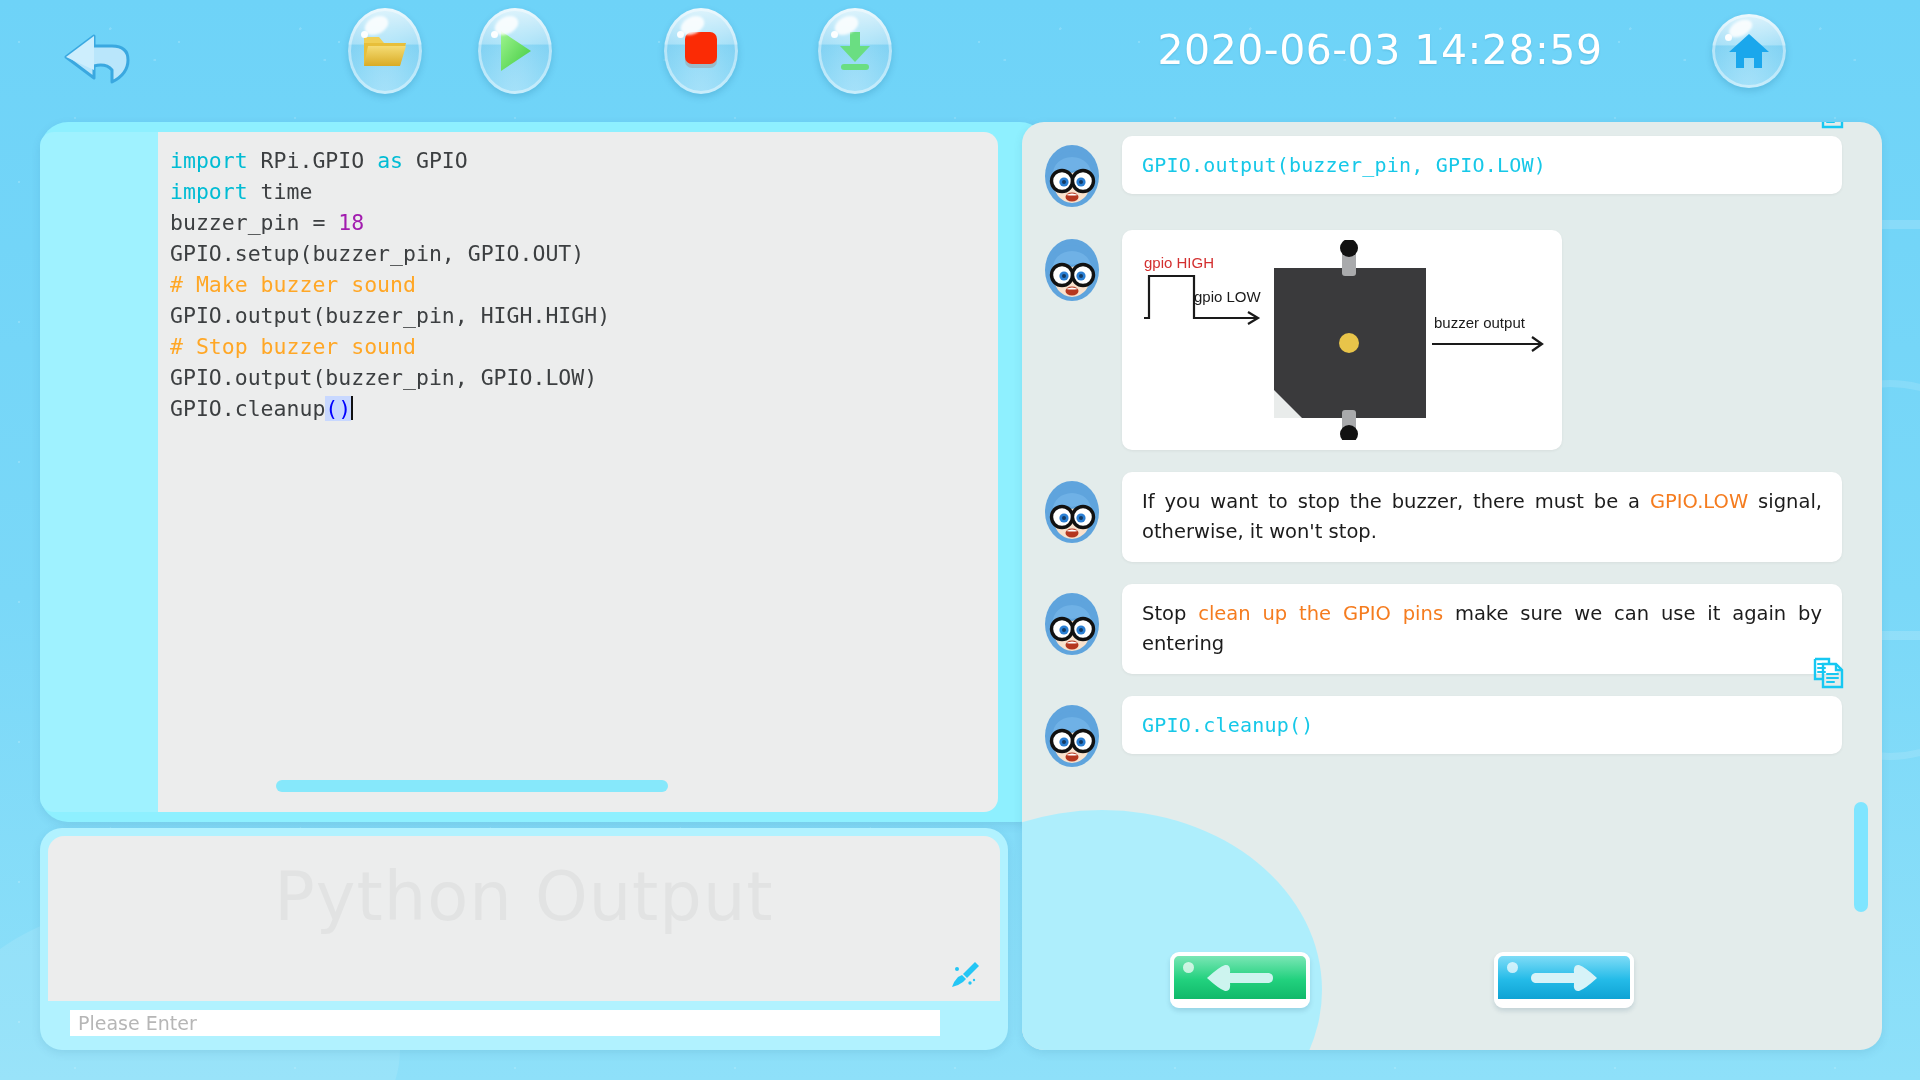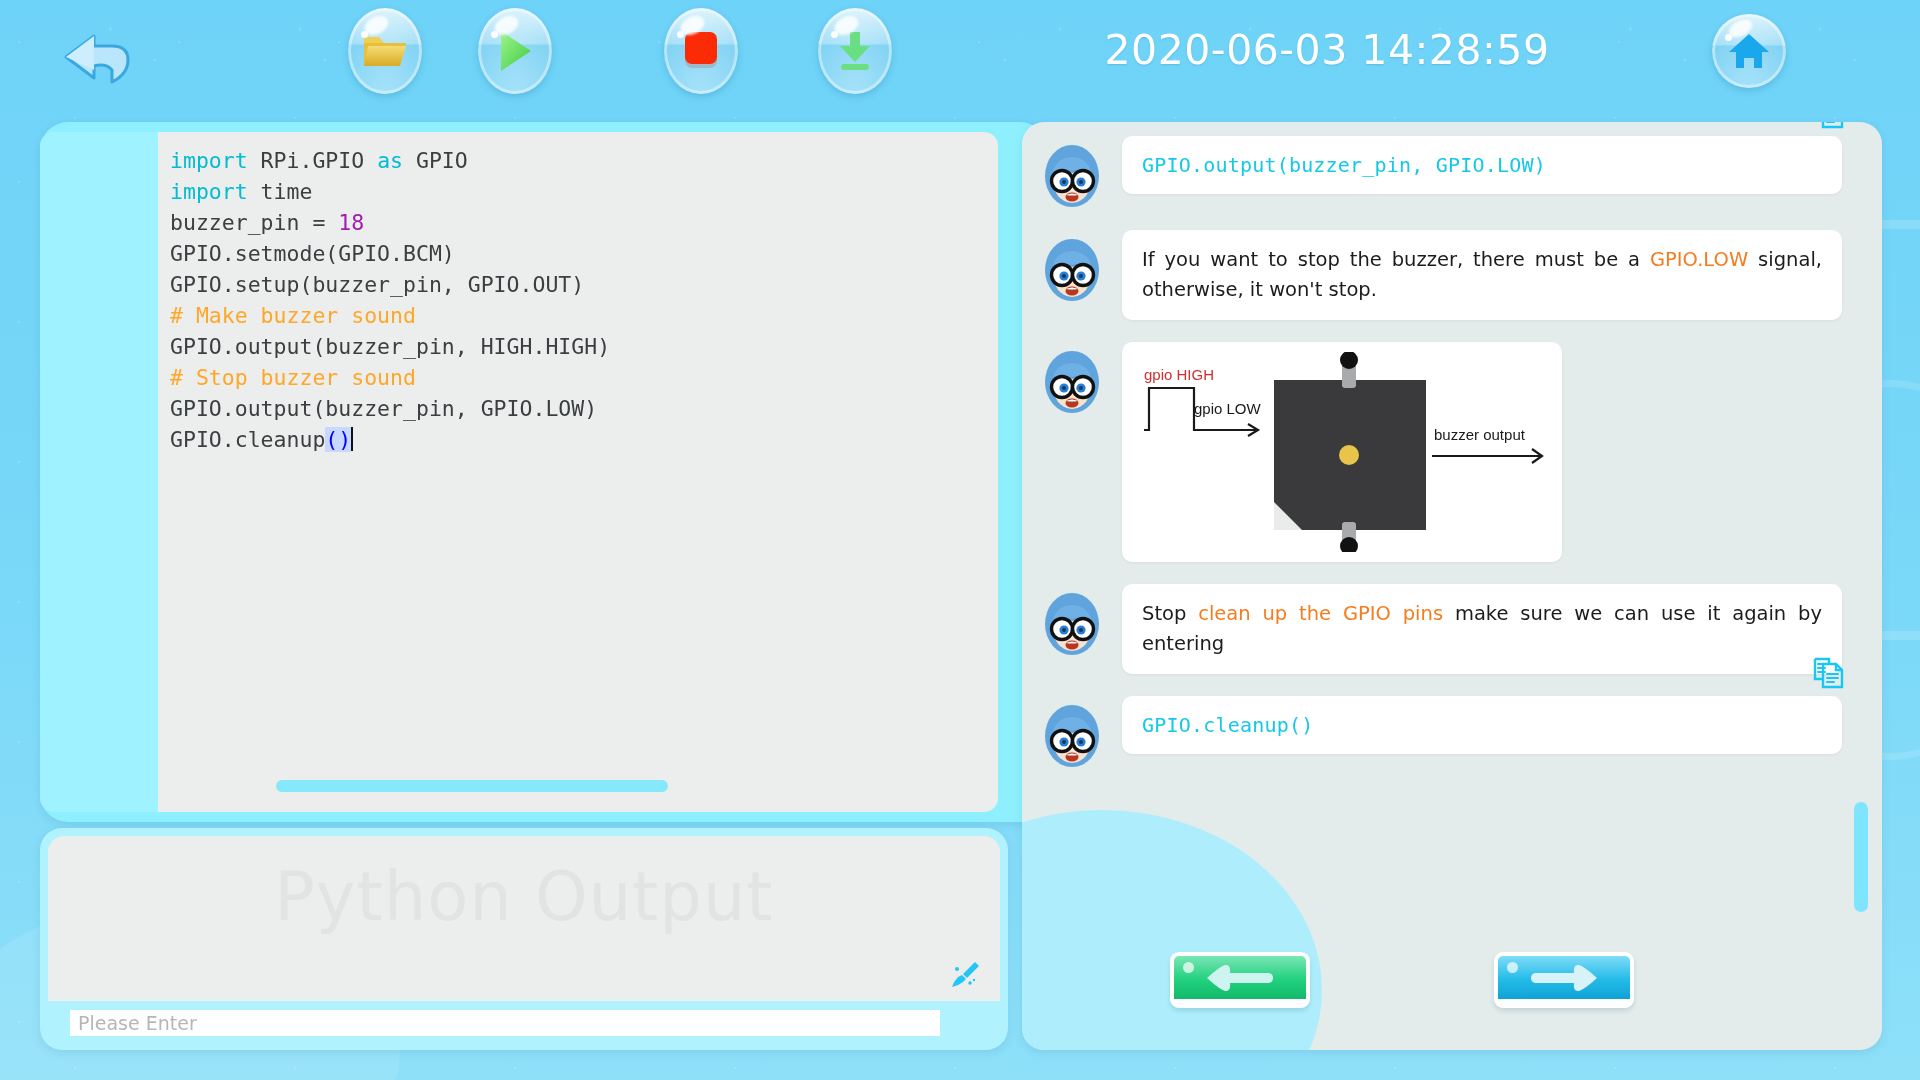"2020-06-03 14:28:59" #clock { left: 1067px -> 1120px }
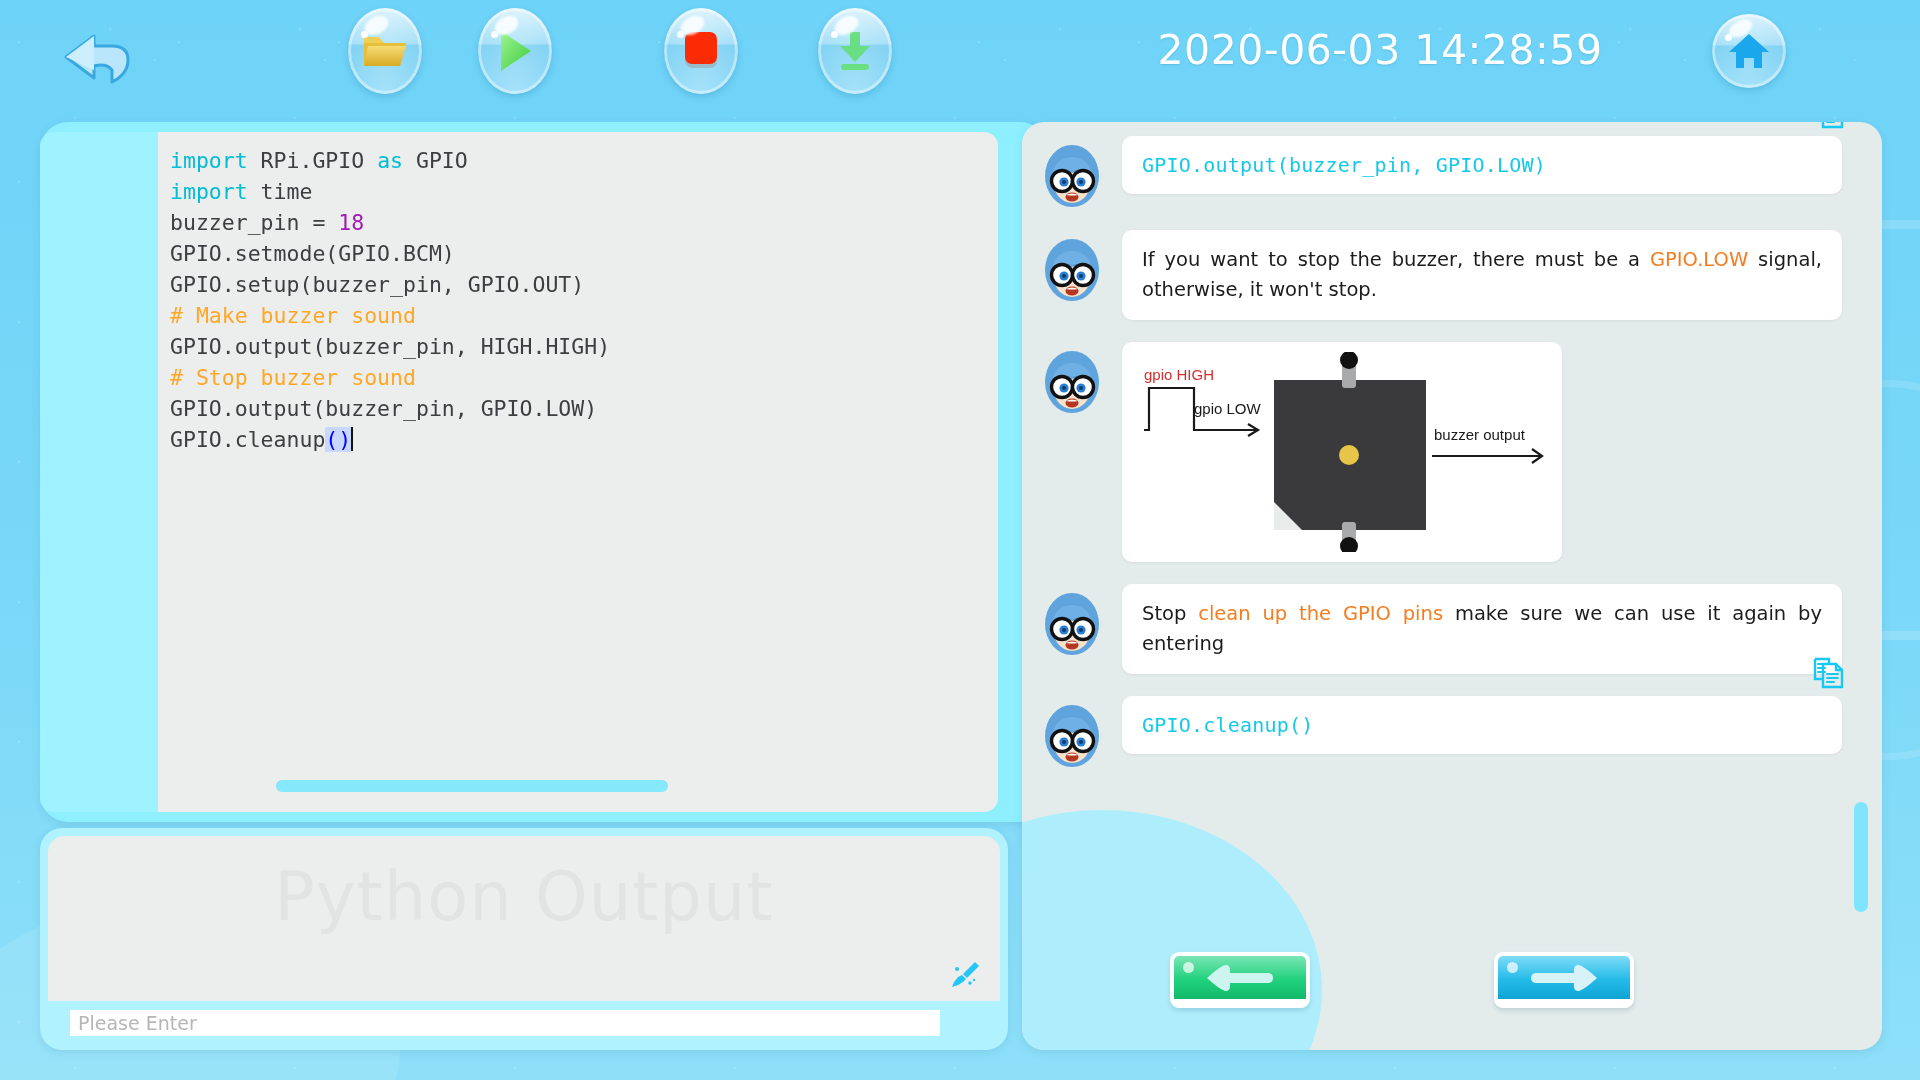"GPIO.setmode(GPIO.BCM)" div.code-line { html: <div><span>GPIO.setmode(GPIO.BCM)</span></div> -> none }
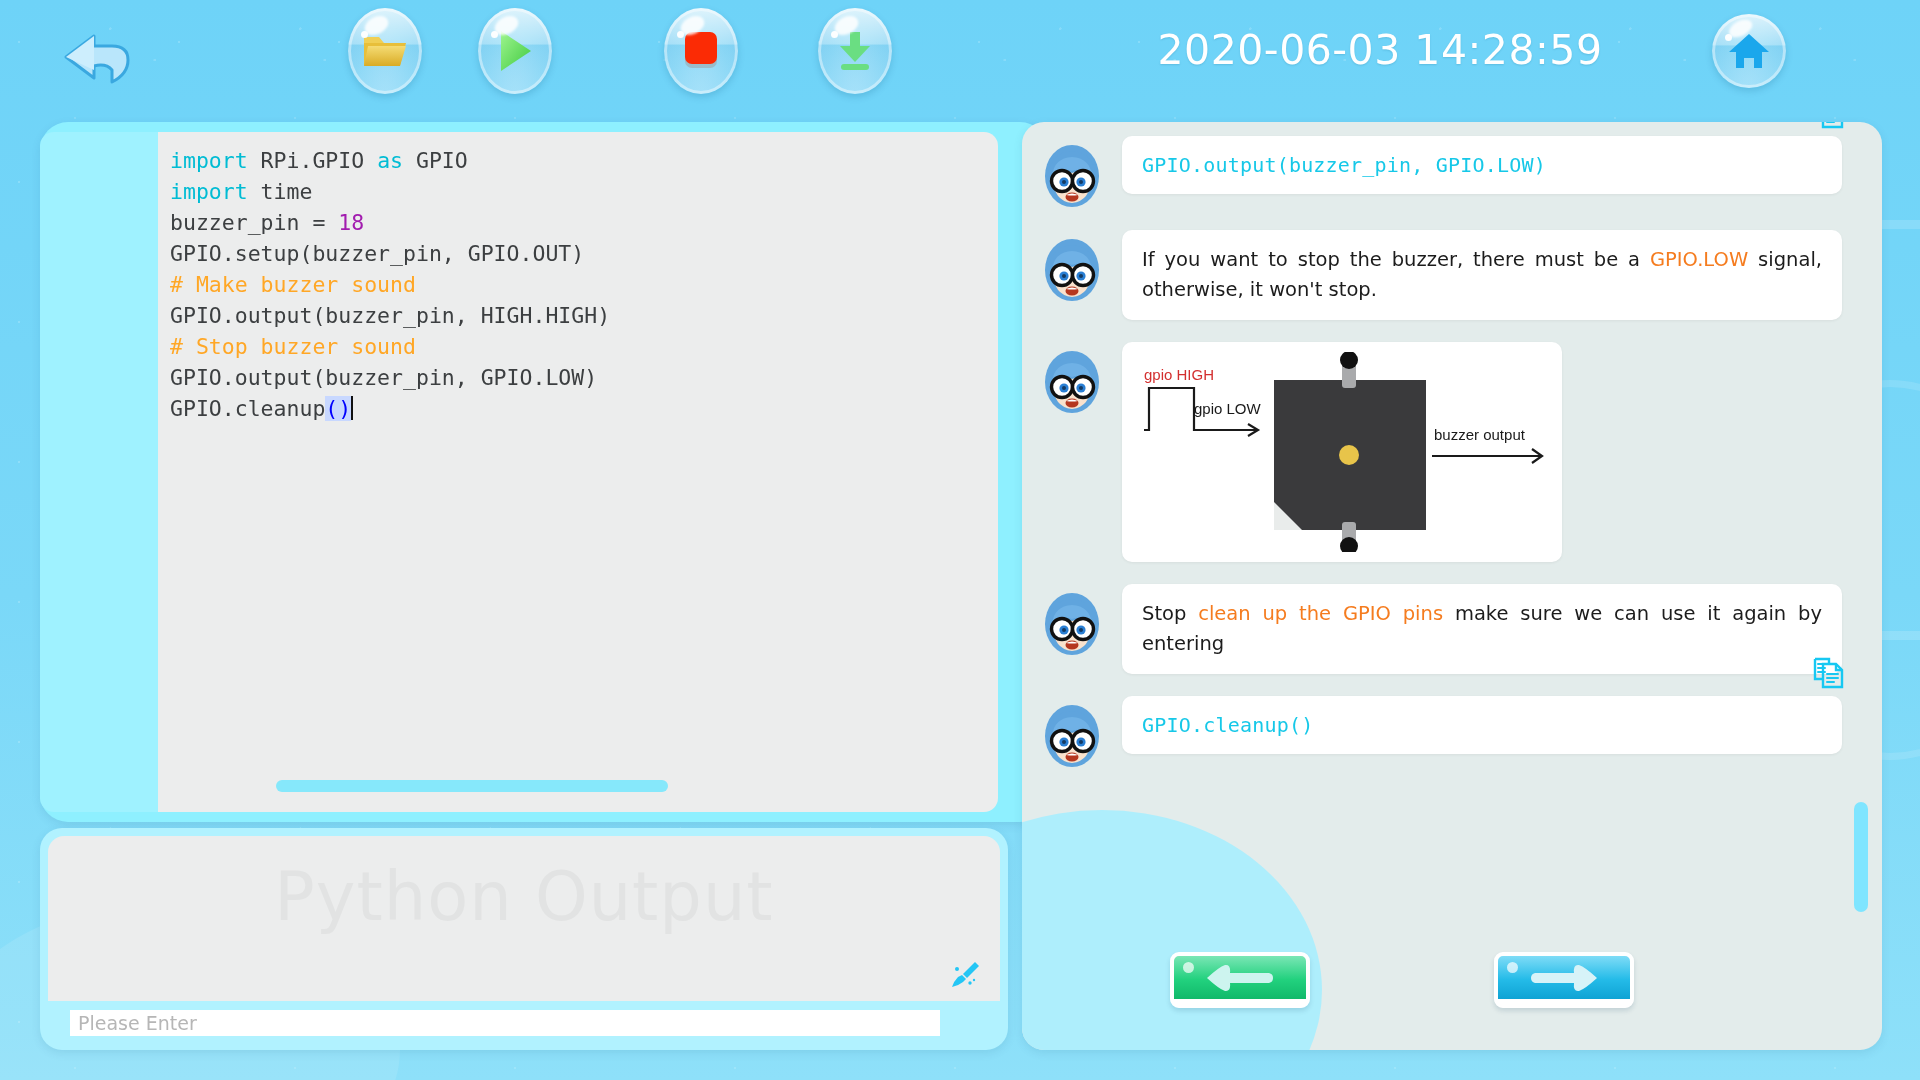"If you want to stop" div.msg-row { order: before "gpio HIGH" -> after "gpio HIGH" }
